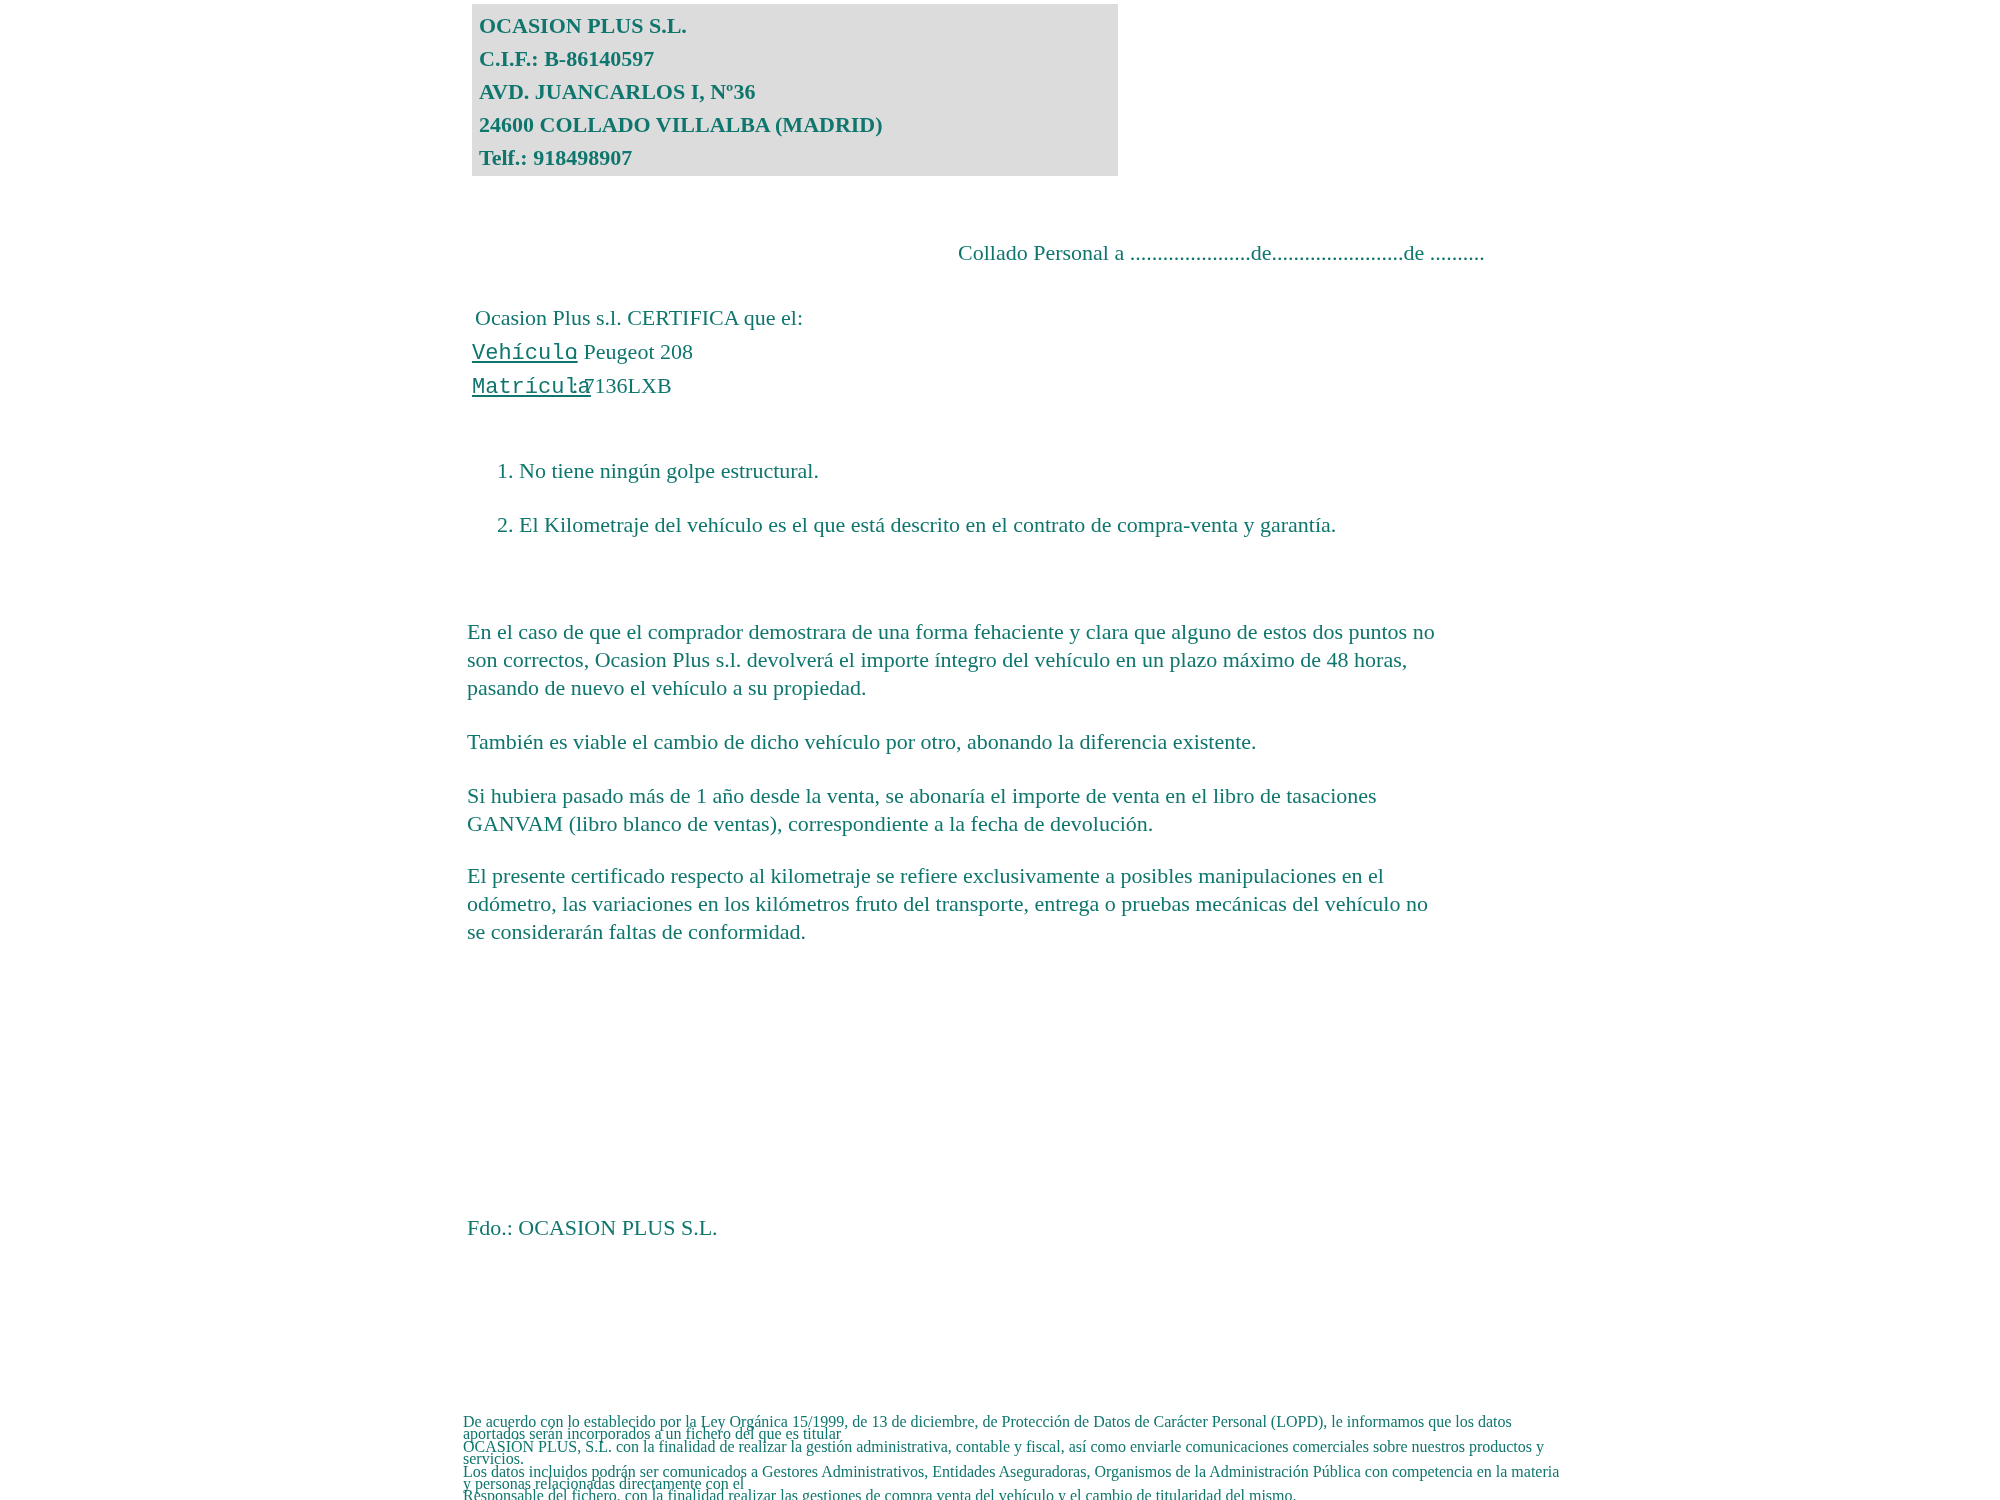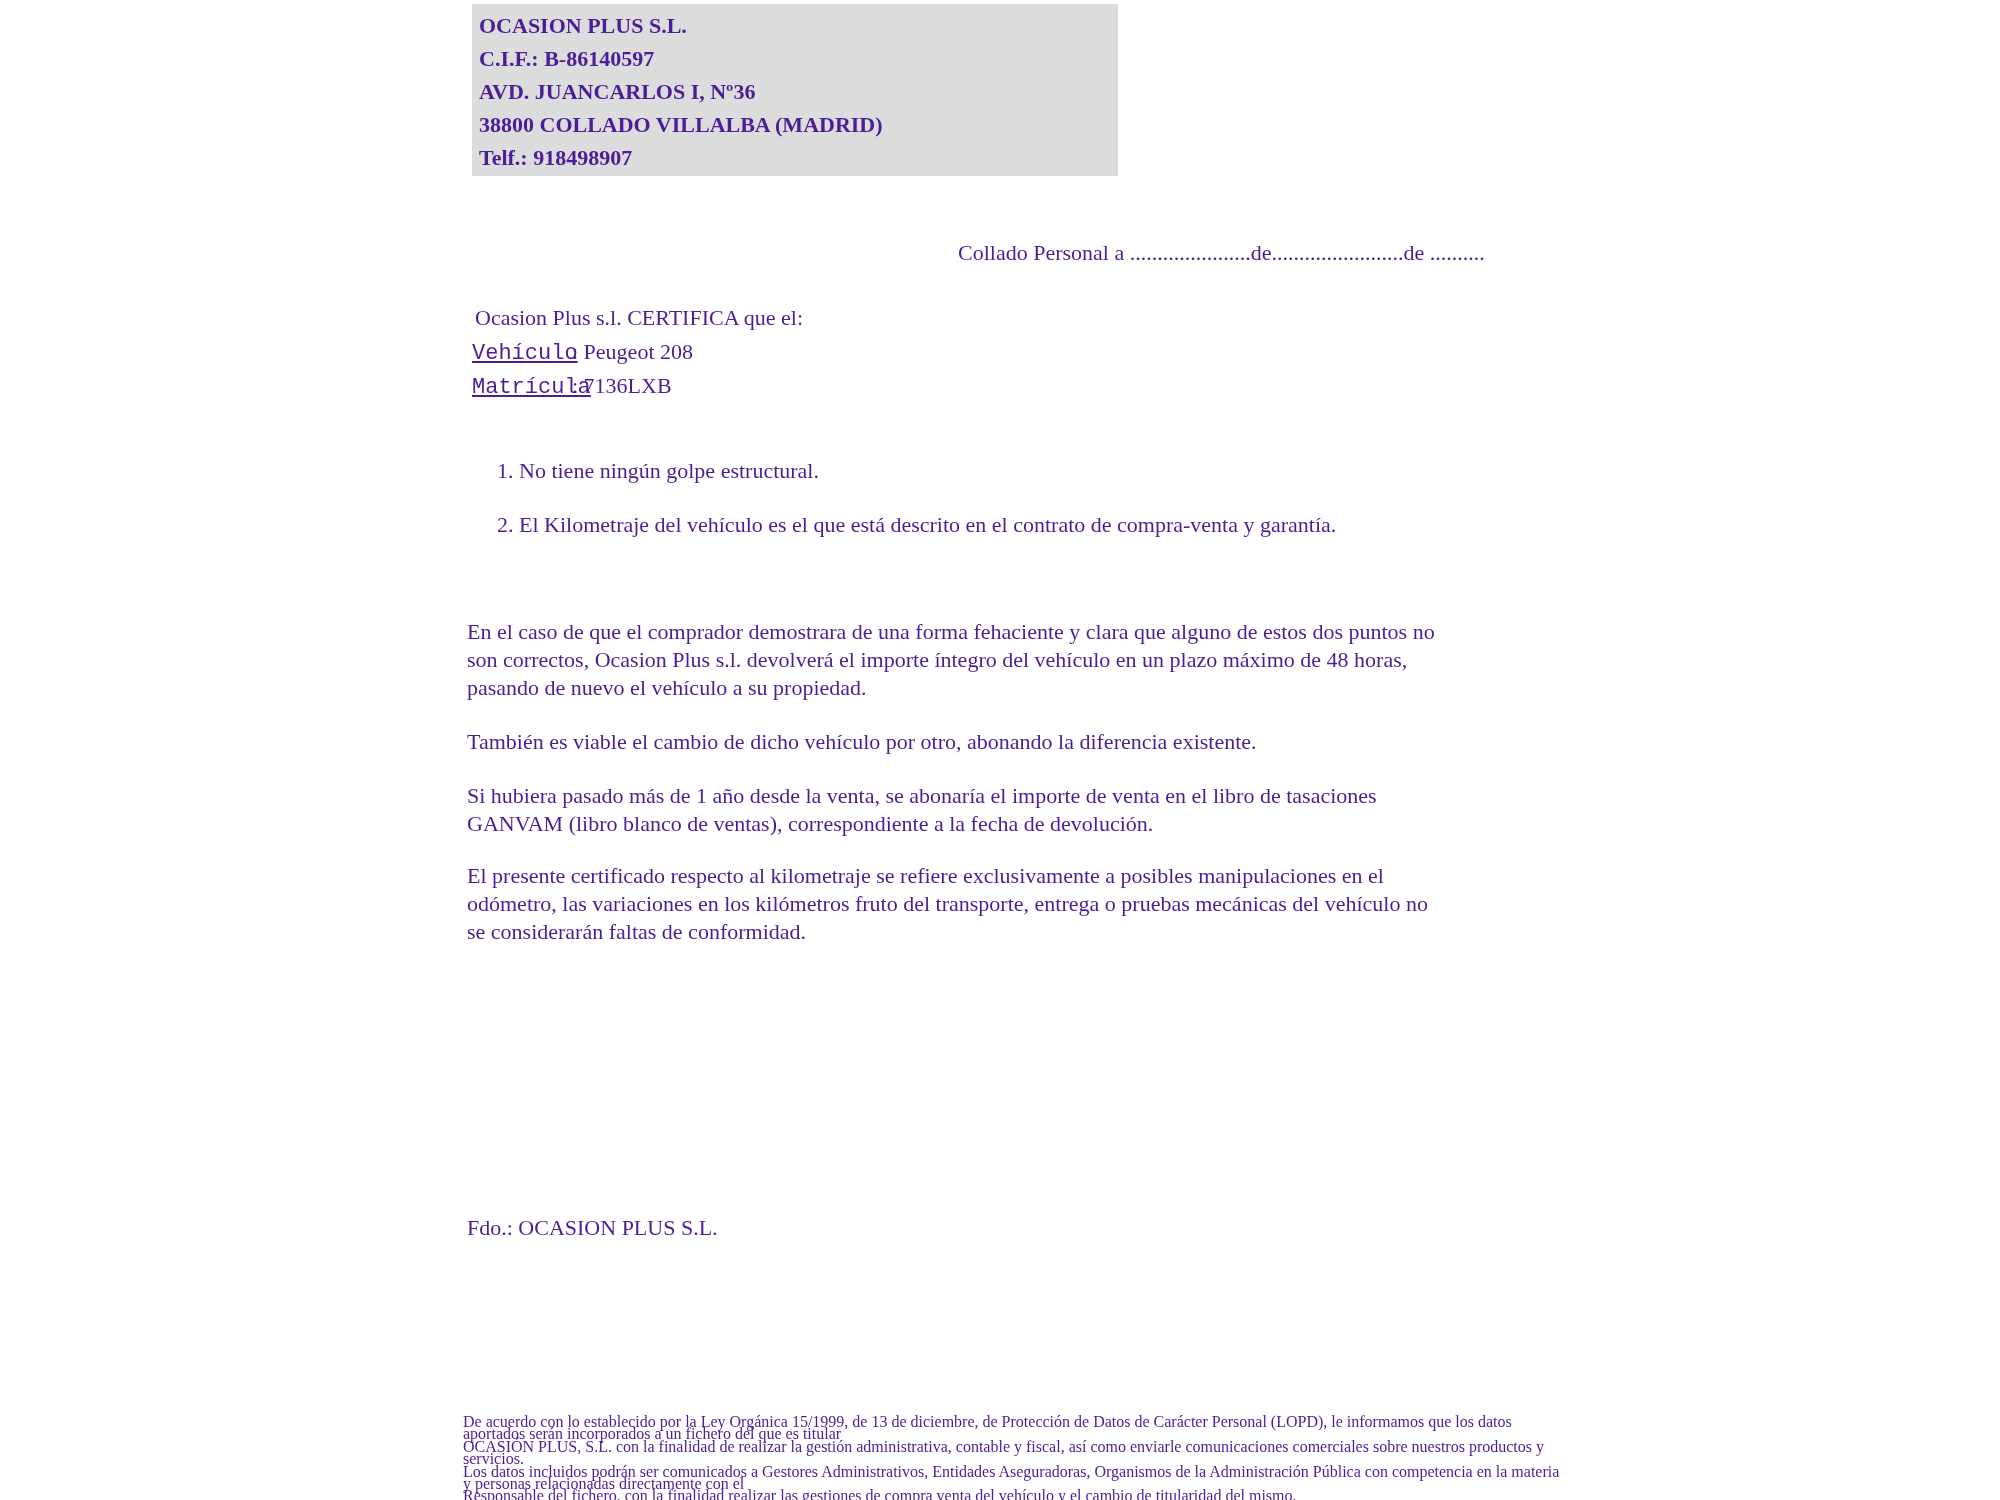"OCASION PLUS S.L." .doc { color: #4c1d95 -> #0f766e }
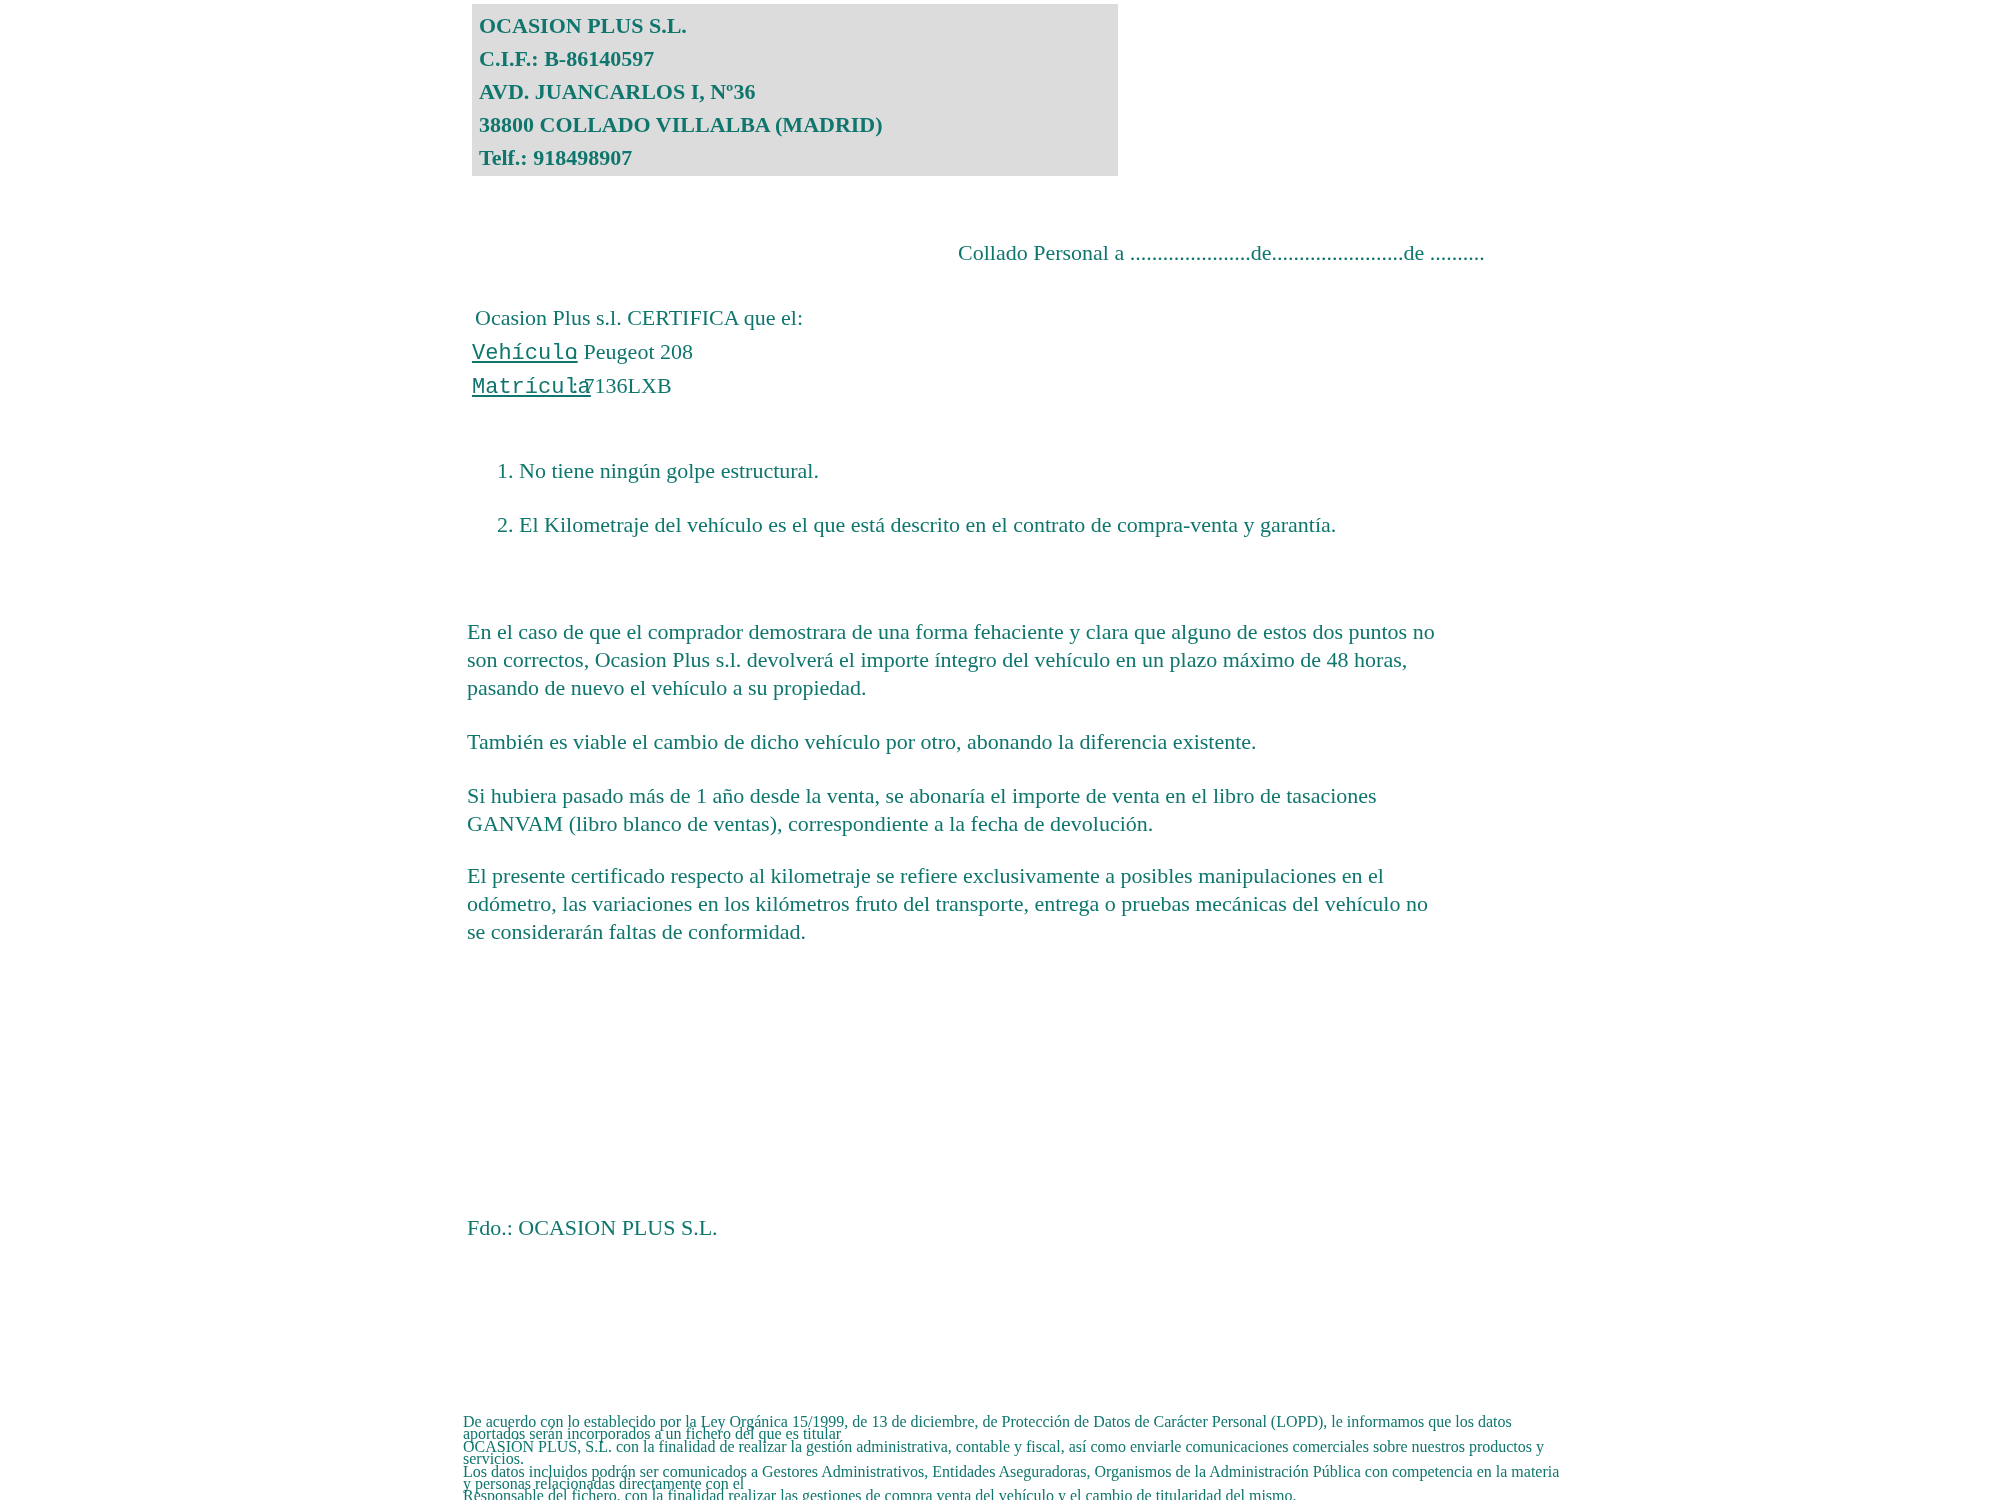"38800 COLLADO VILLALBA (MADRID)" div.hline { text: 38800 -> 24600 }
